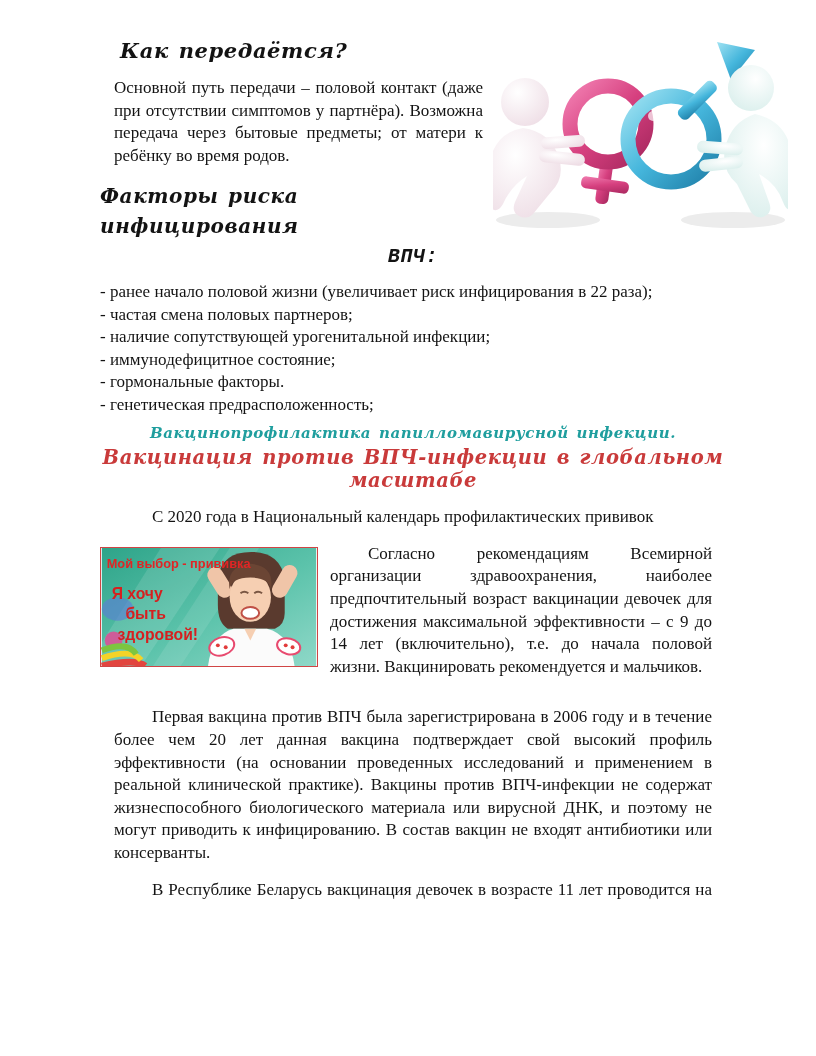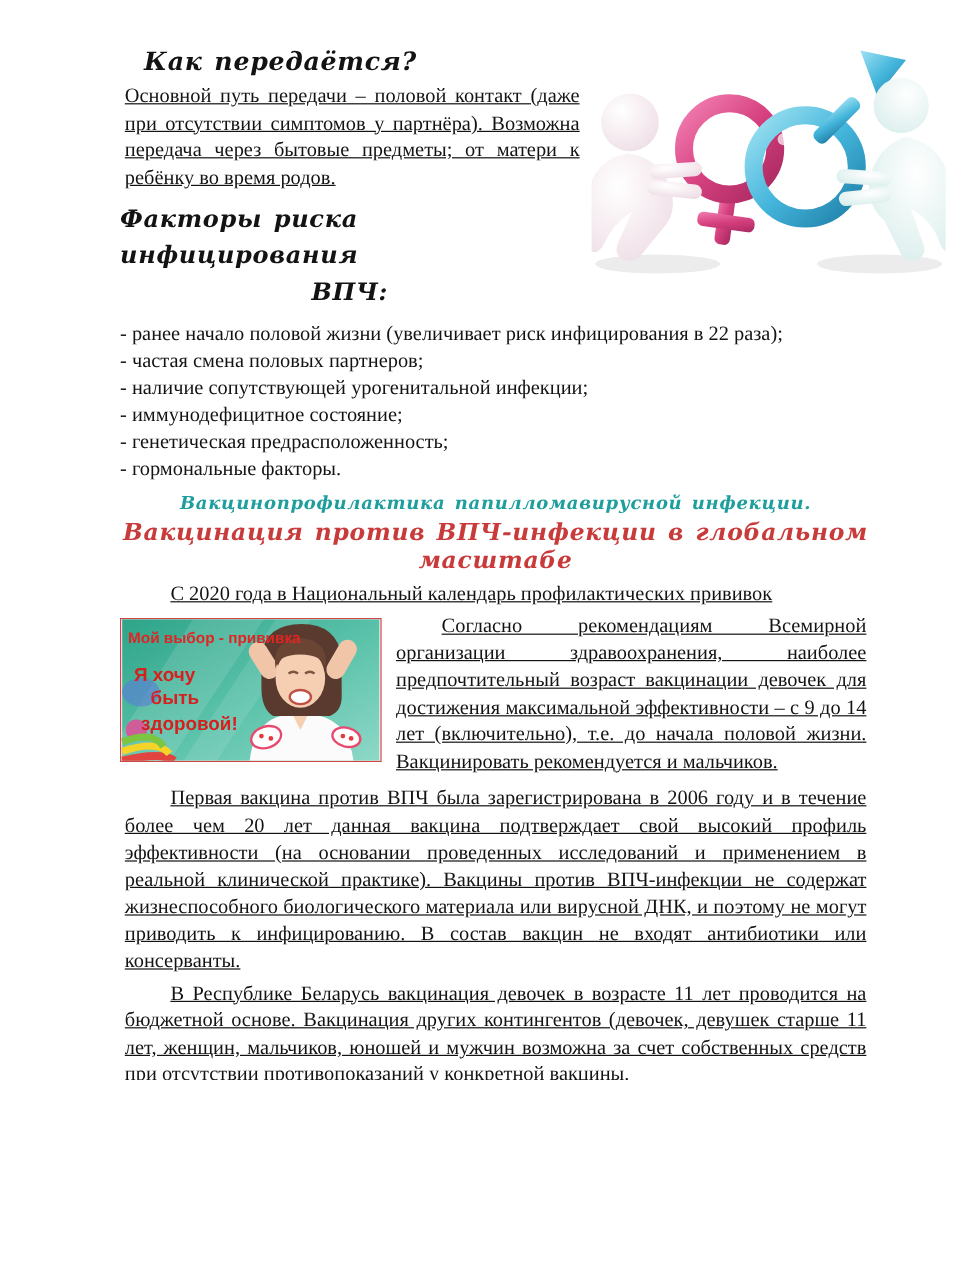"Основной путь передачи – половой" p { margin: 4px -> 14px; text-decoration: underline -> none }
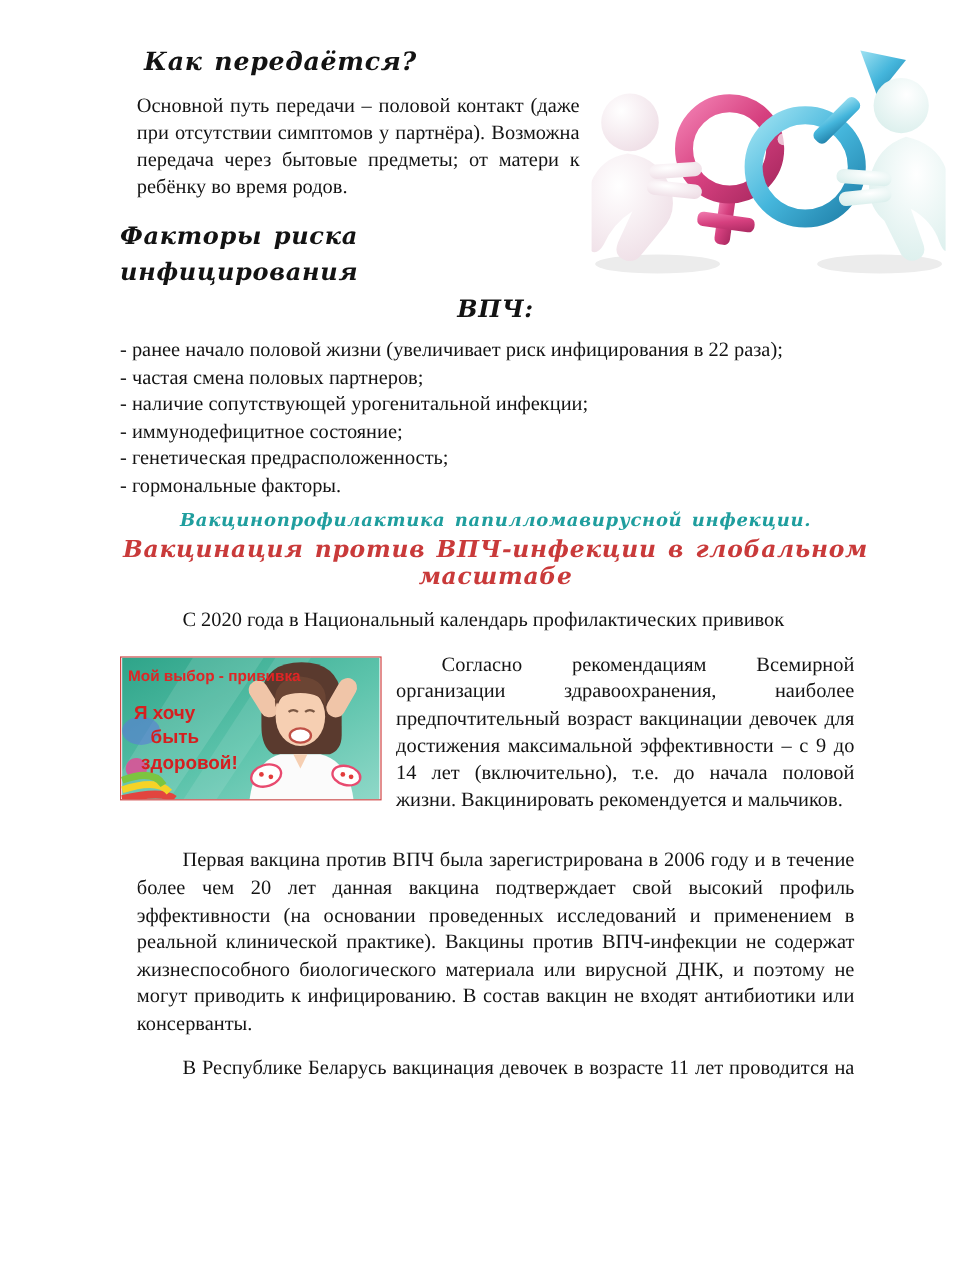"ВПЧ:" div.script { font-family: none -> Liberation Mono, monospace }
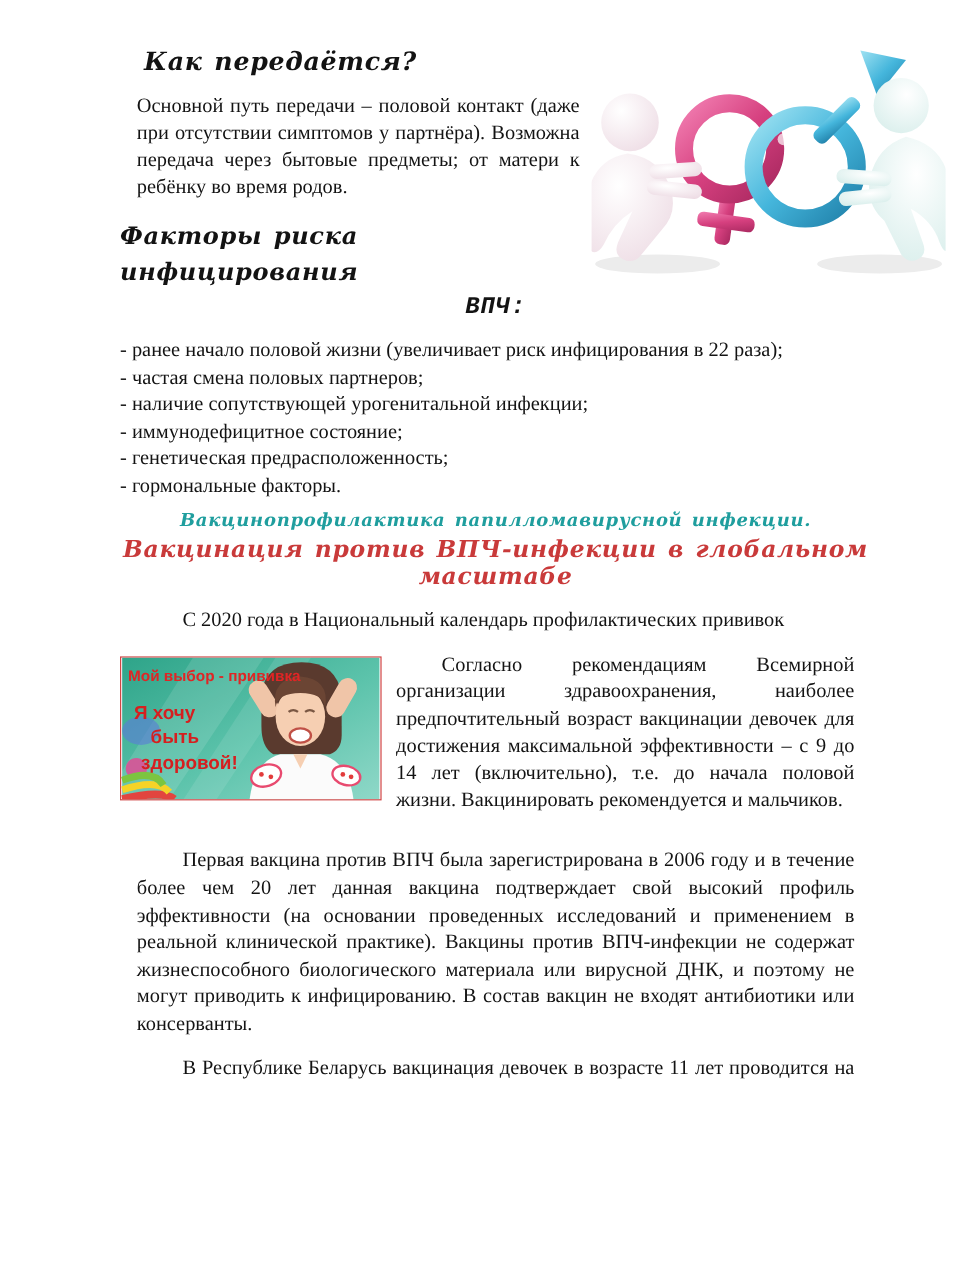"- генетическая предрасположенность;" div { order: before "- гормональные факторы." -> after "- гормональные факторы." }
